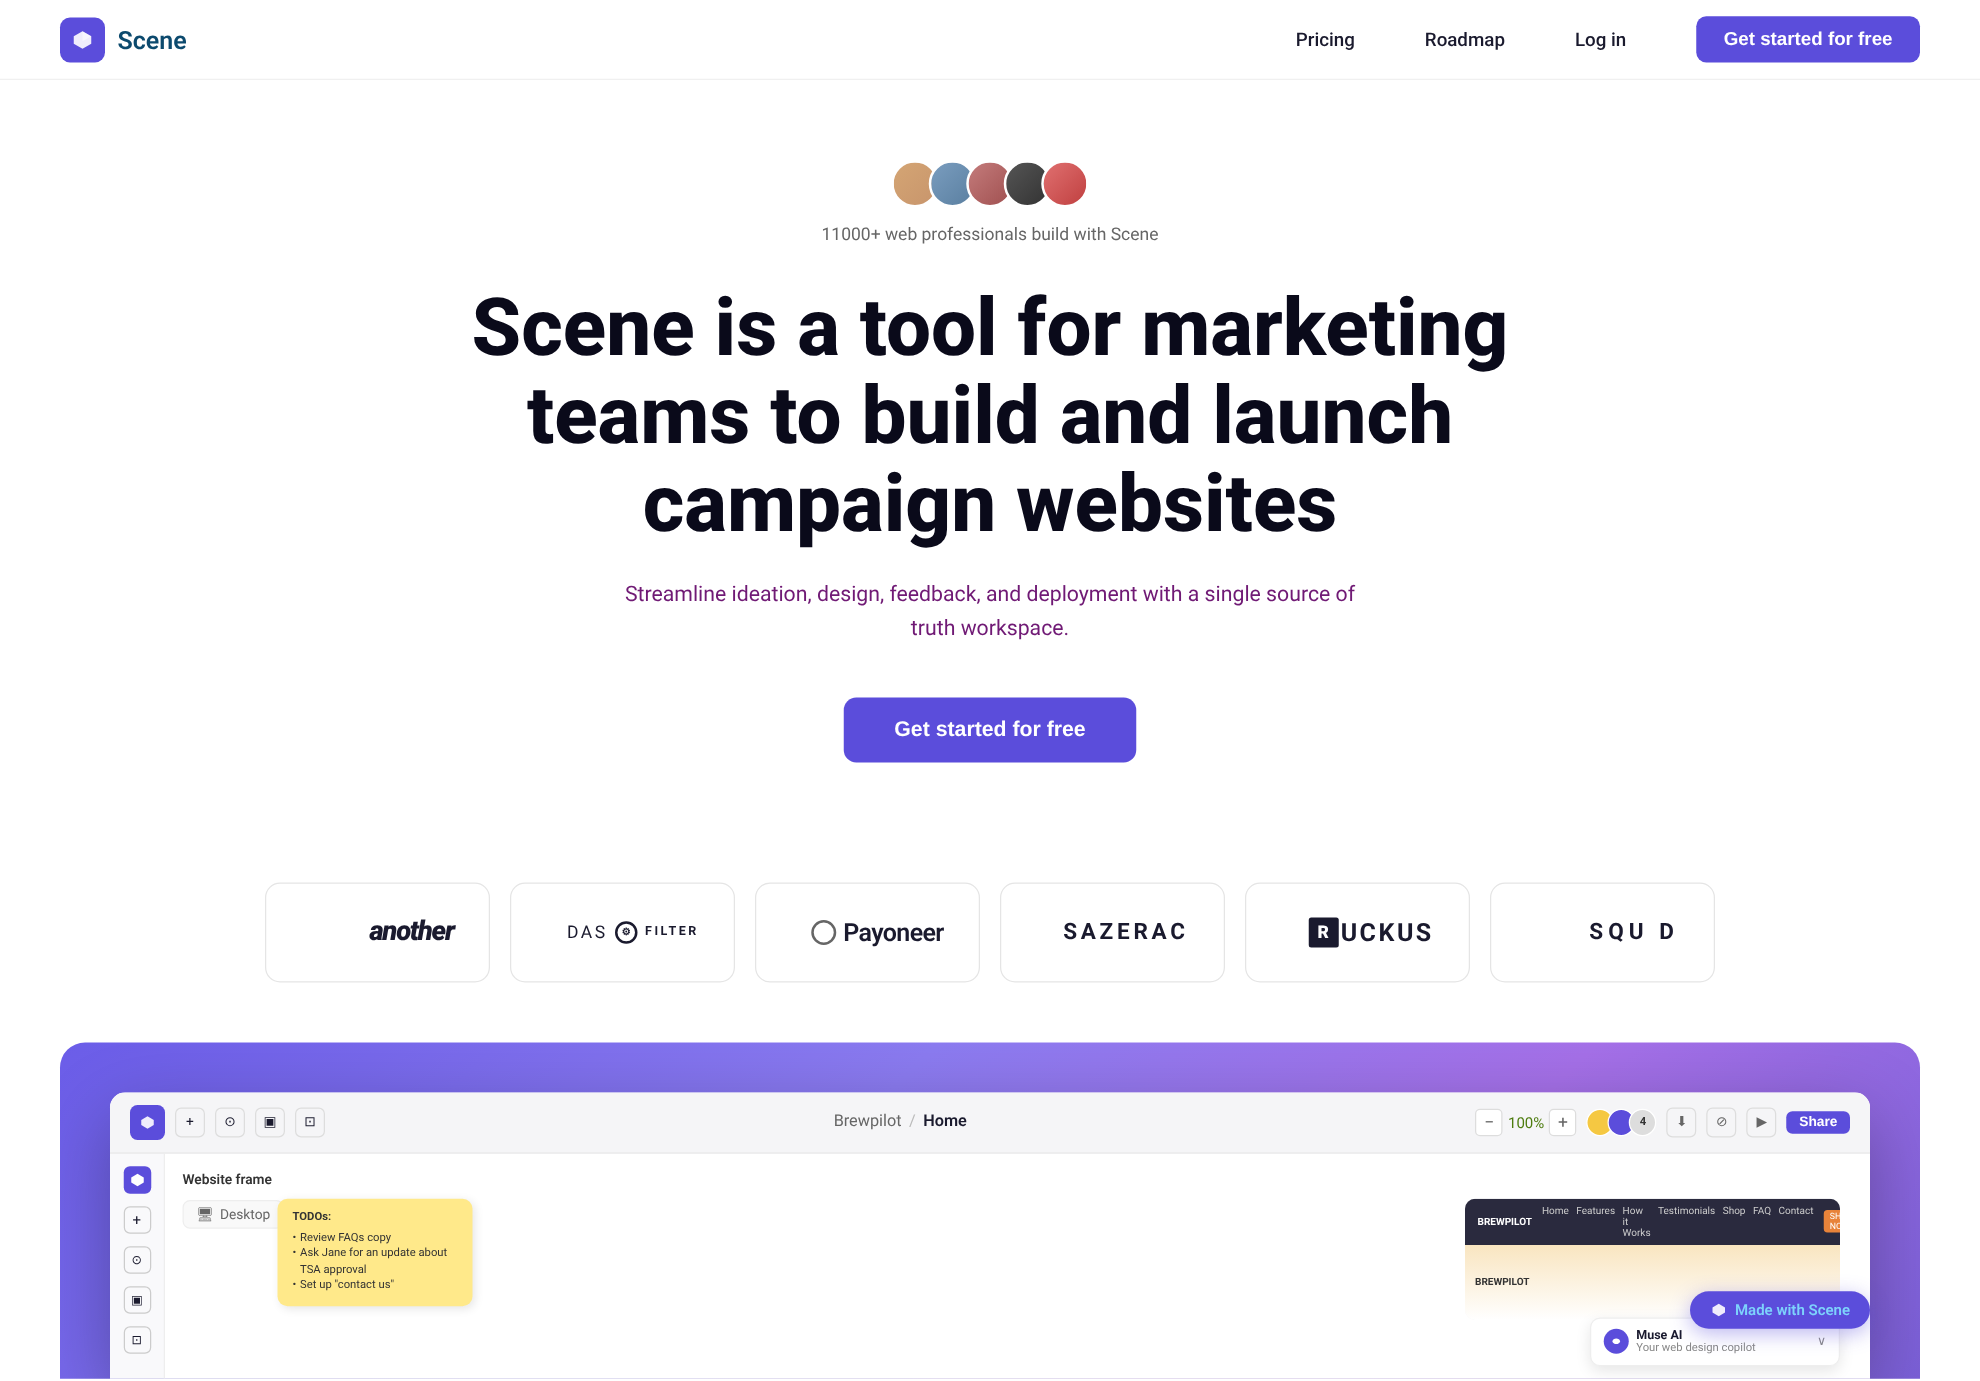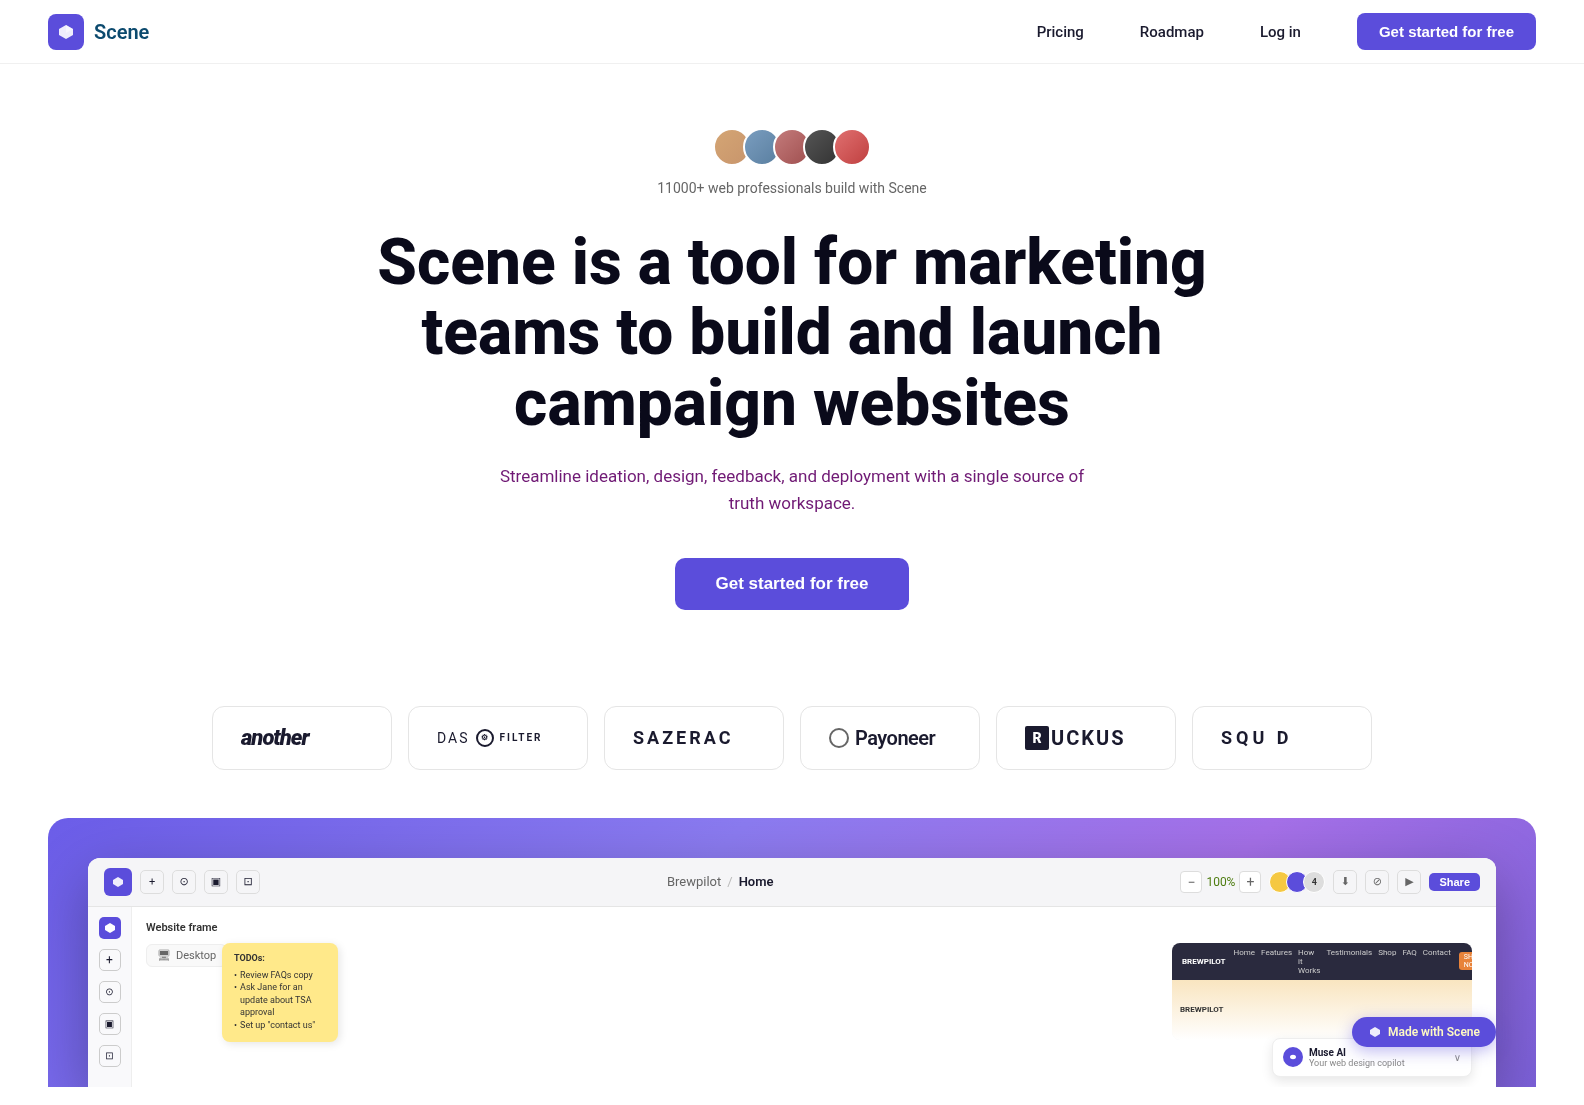"another" .logo-card { height: 64px -> 80px; justify-content: flex-start -> flex-end }
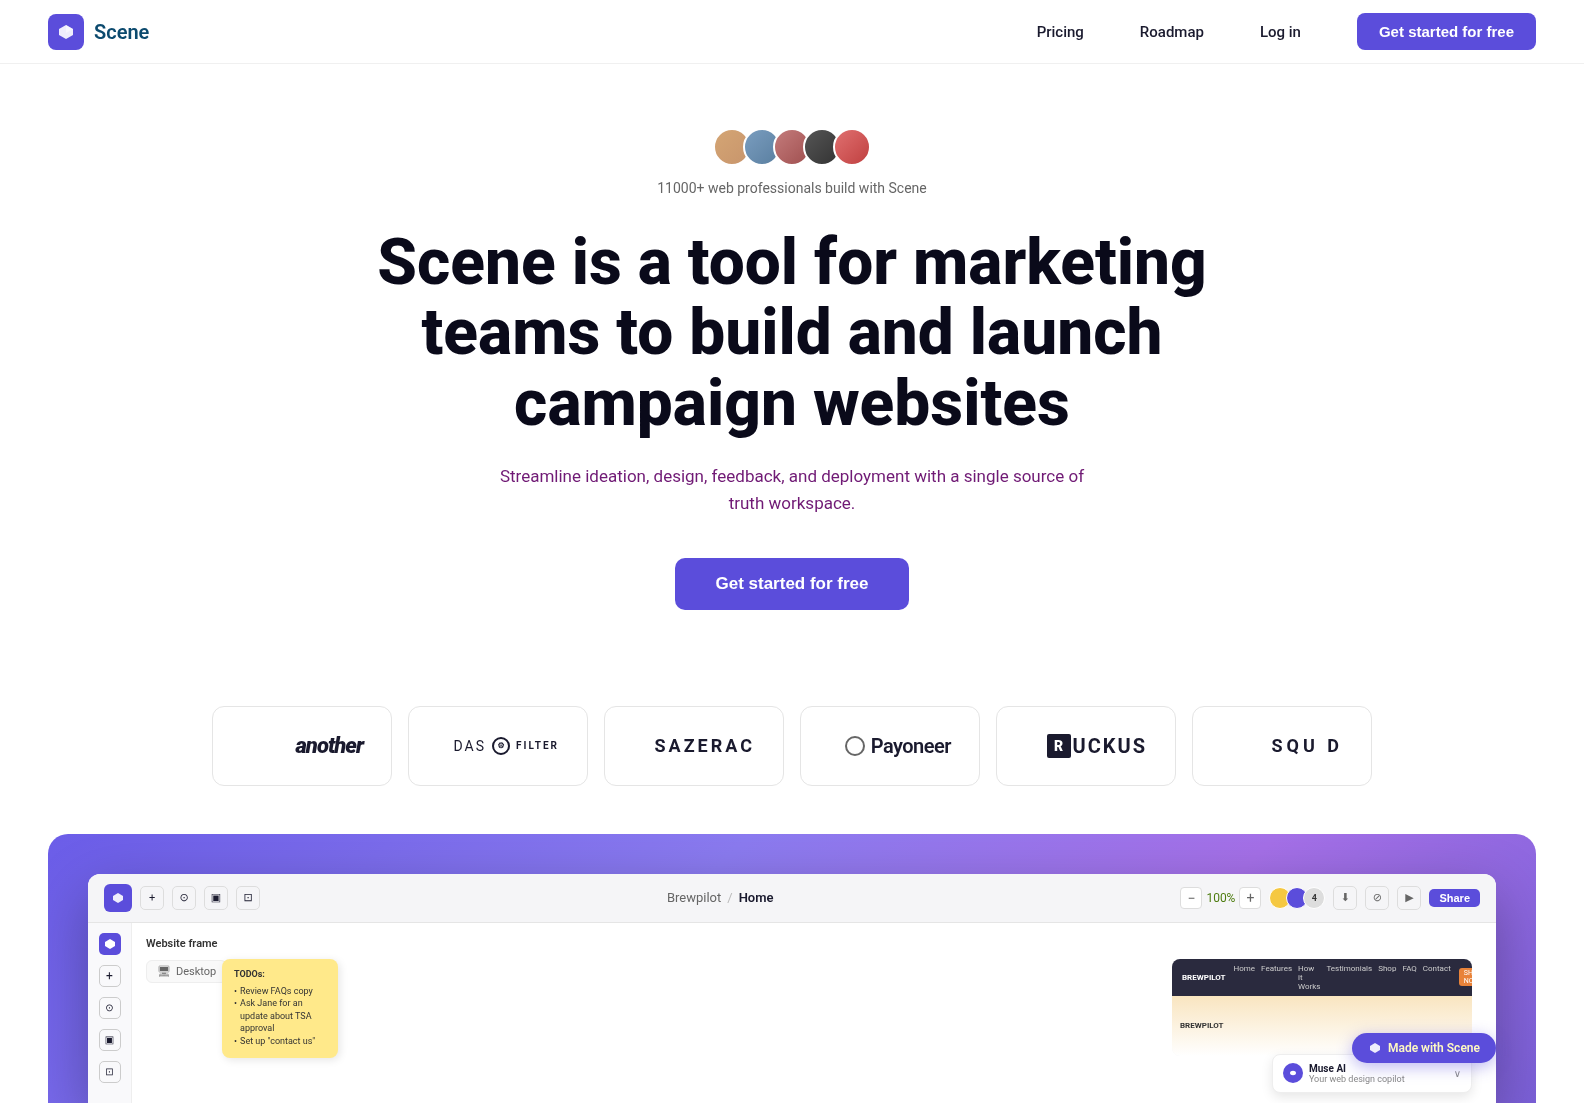"SAZERAC" div.logo-card { order: before "Payoneer" -> after "Payoneer" }
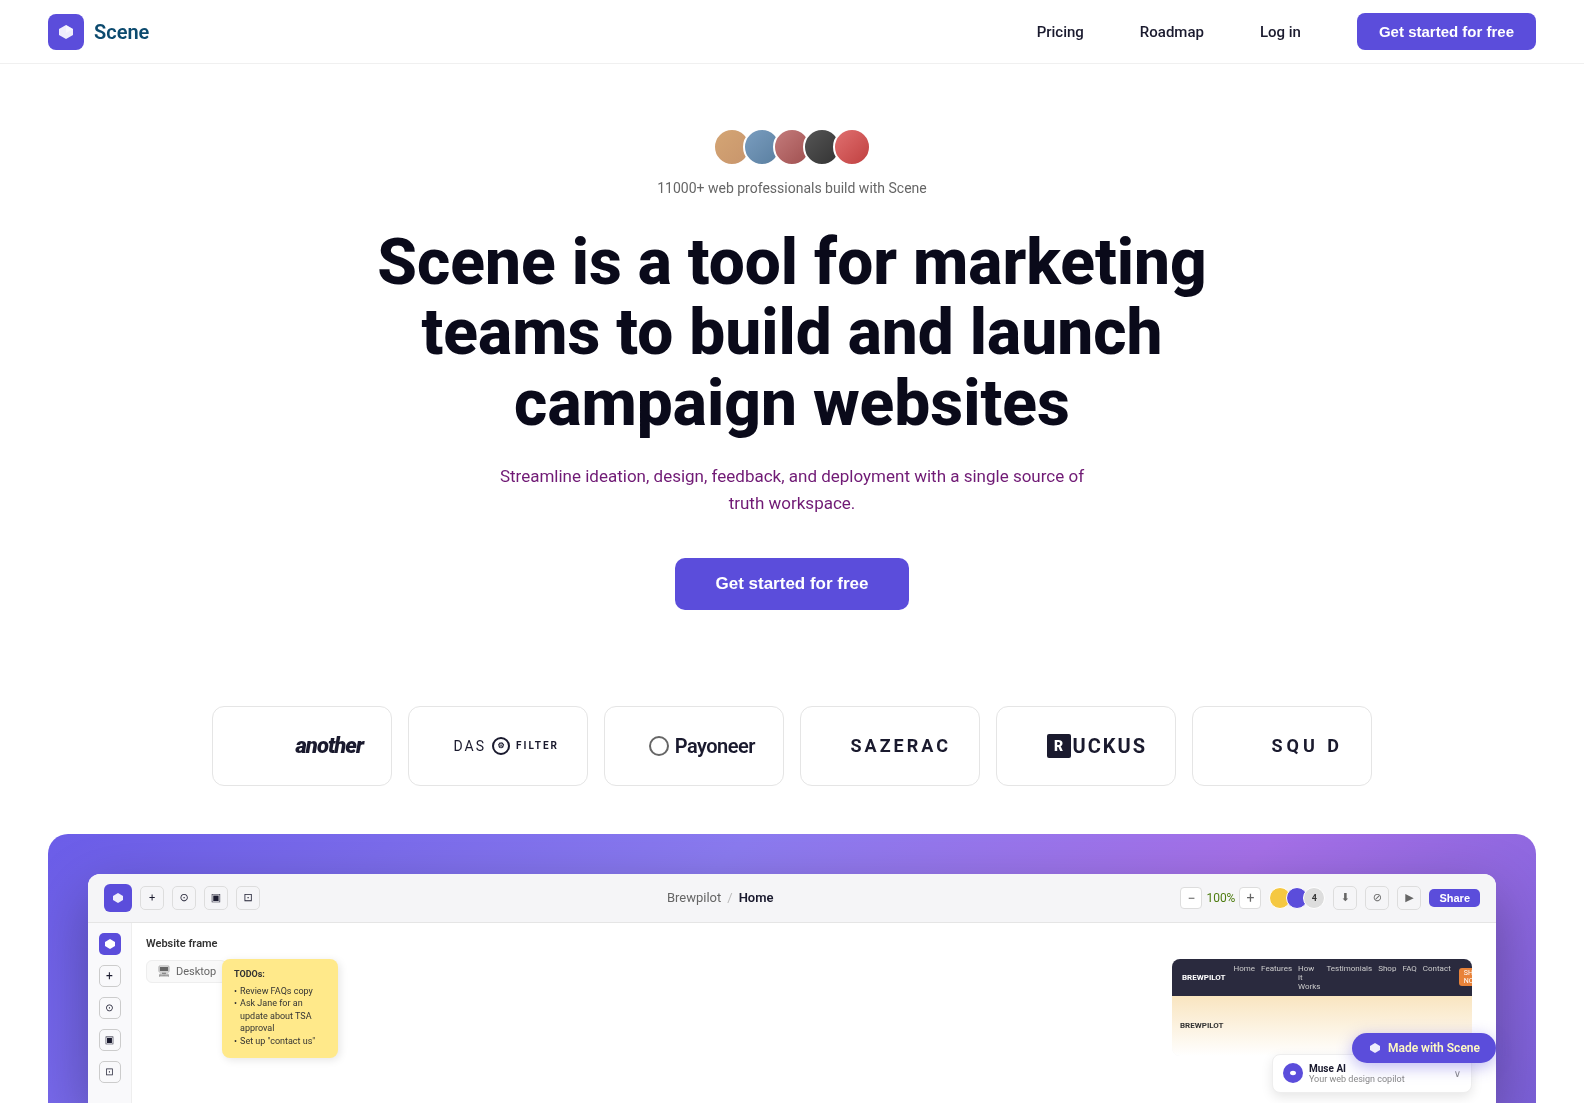"TODOs:" .todo-card { width: 116px -> 156px }
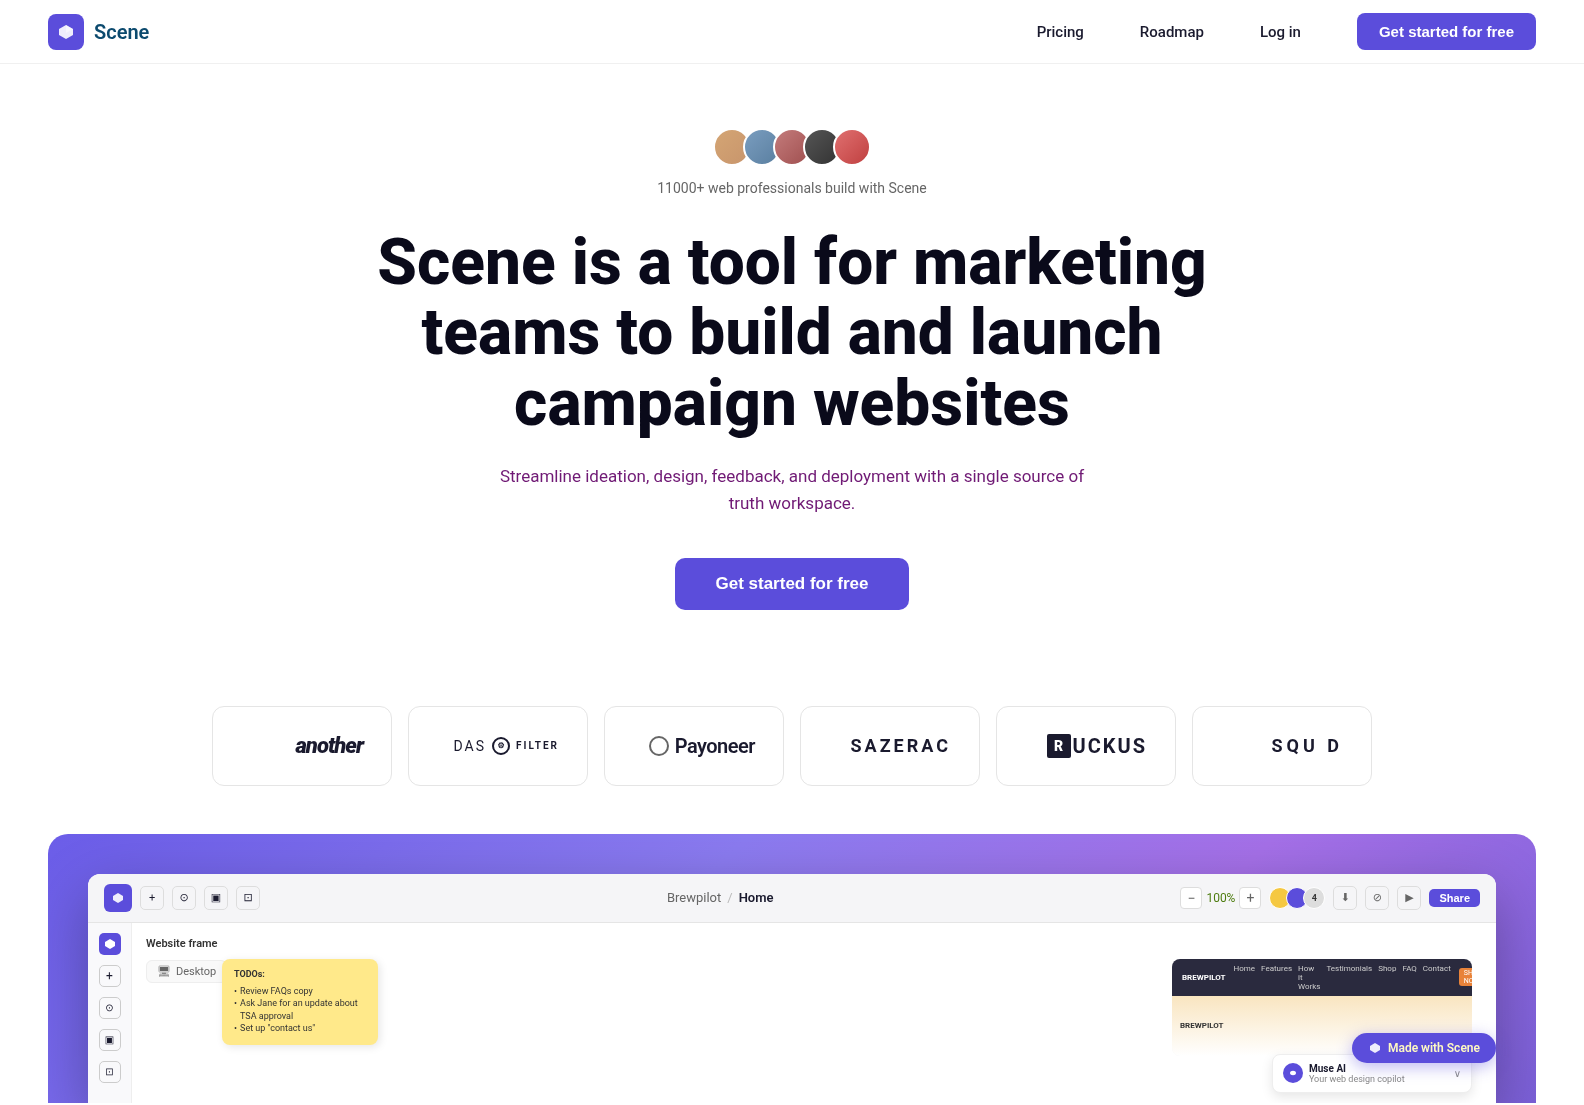"Made with Scene" .made-with-badge { color: #fef9c3 -> #7dd3fc }
